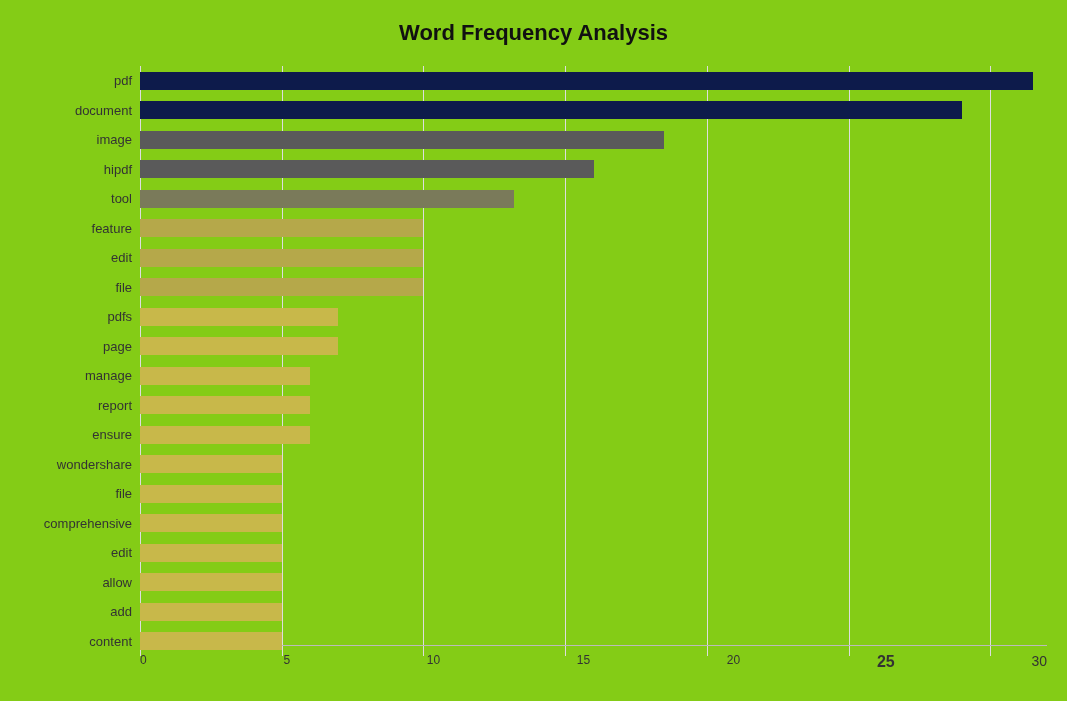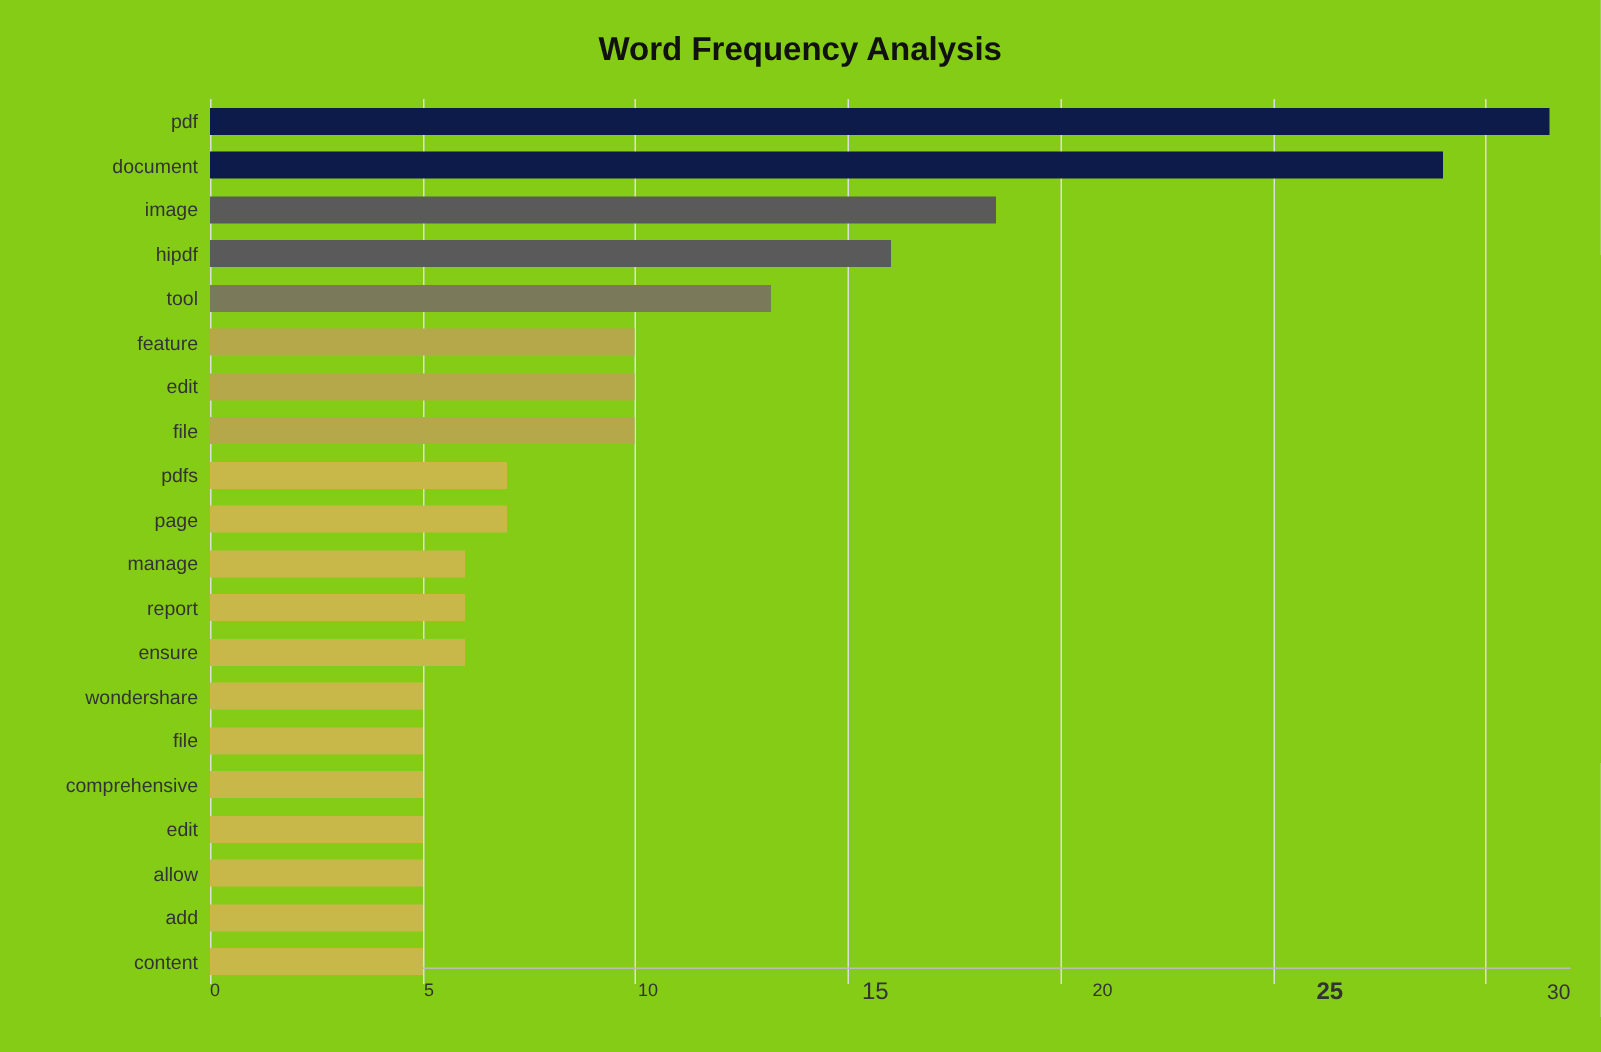"15" div { font-size: 16px -> 12px }
